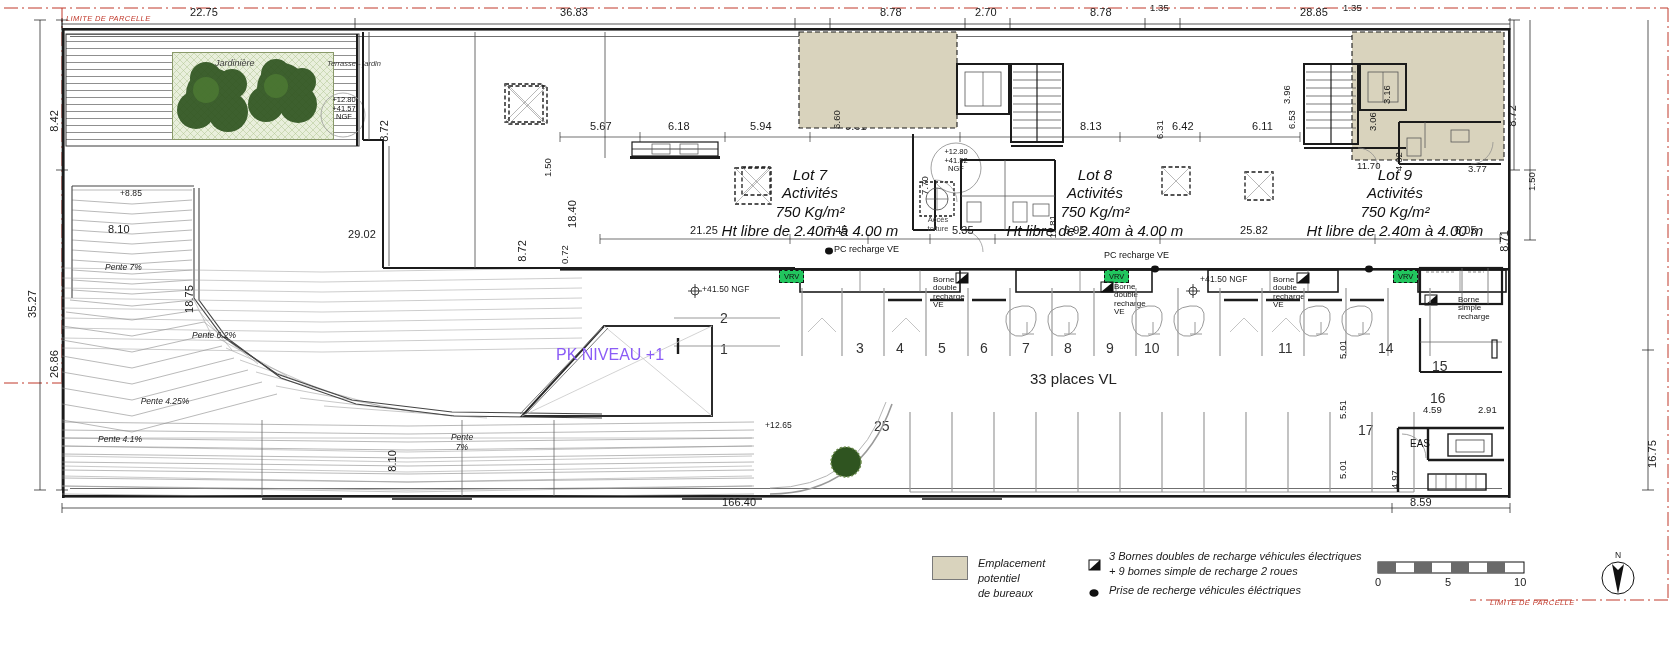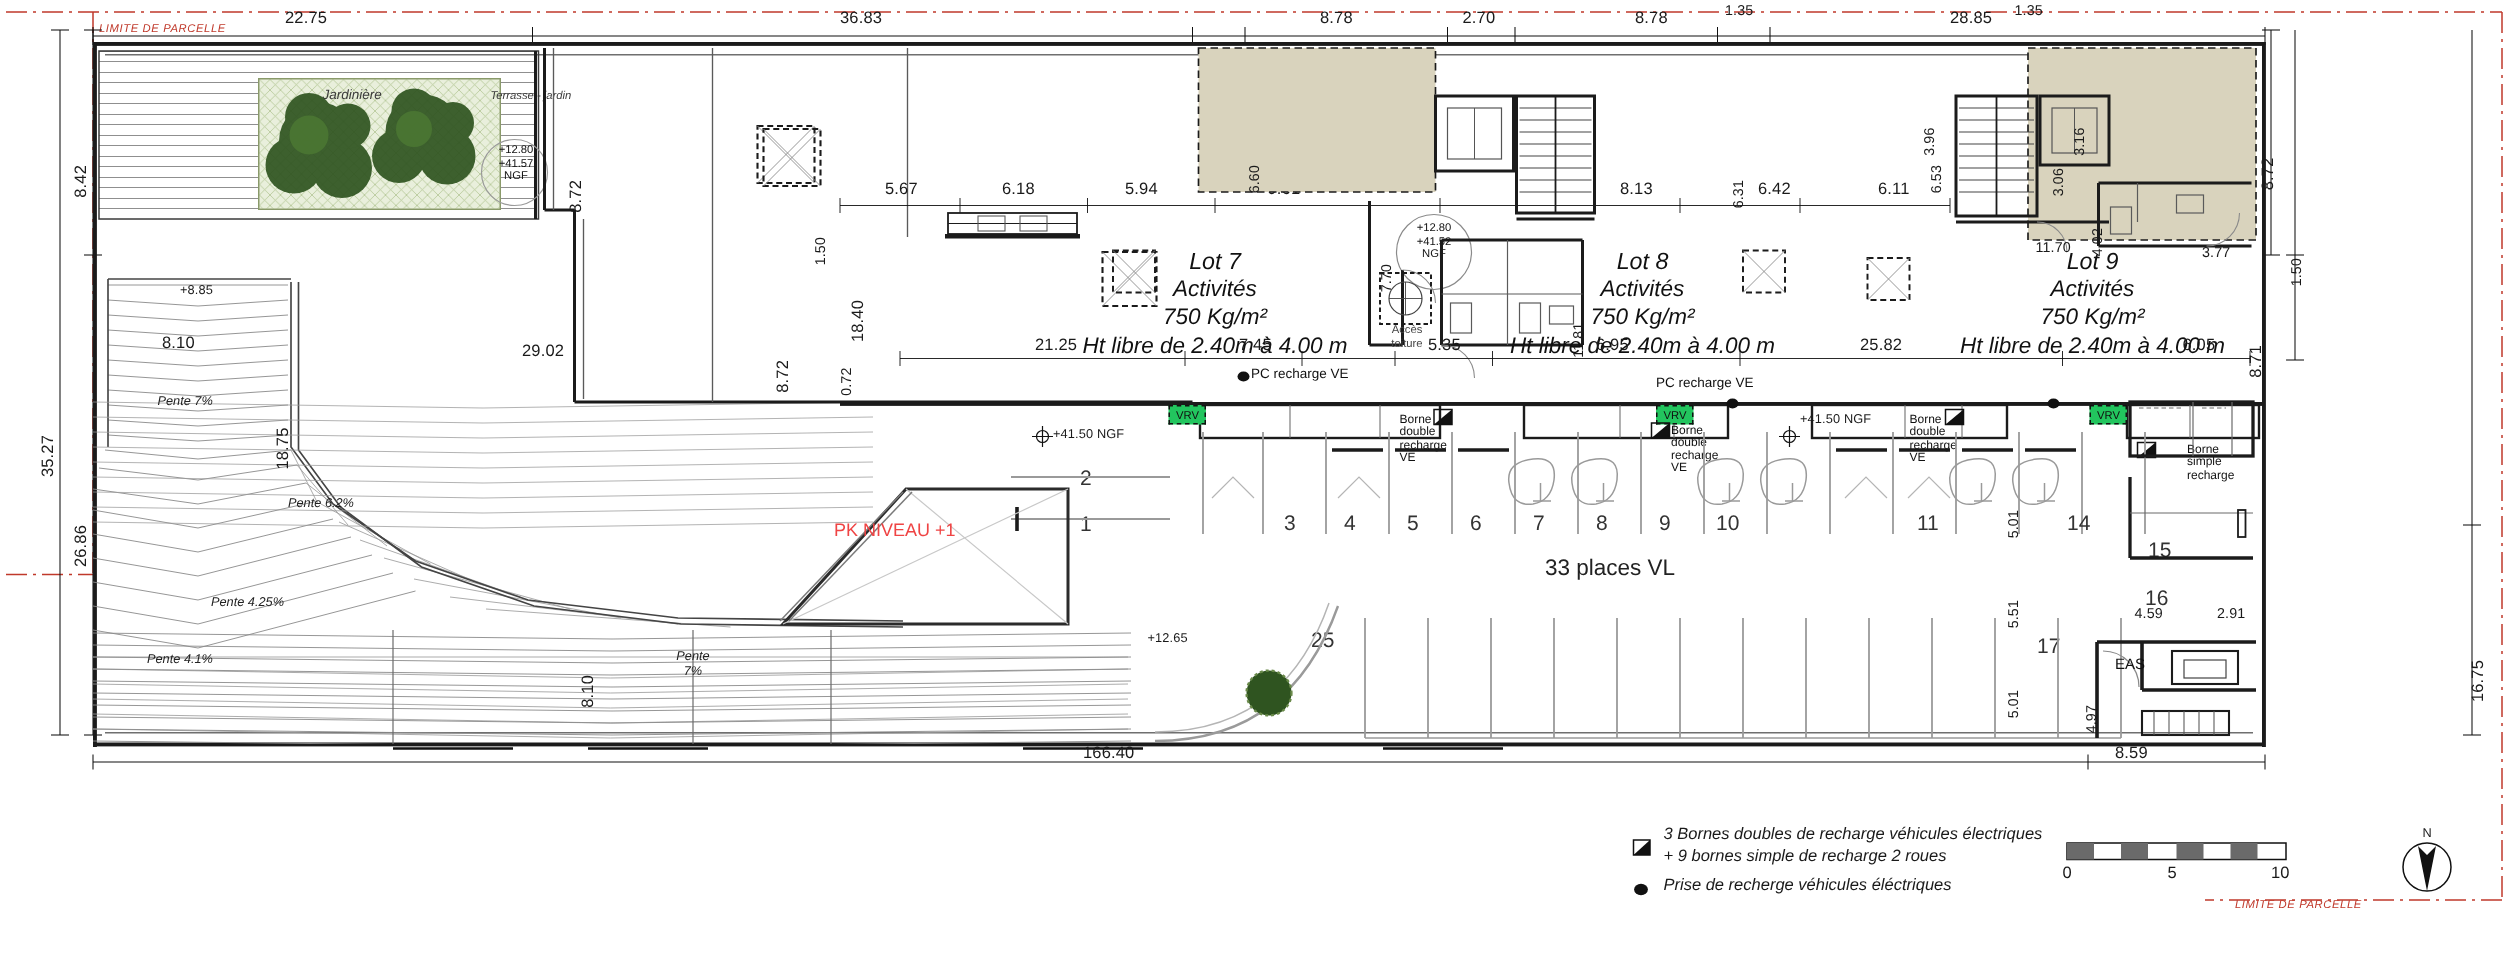"PK NIVEAU +1" .pk { color: #ef4444 -> #8b5cf6; font-size: 12px -> 16px }
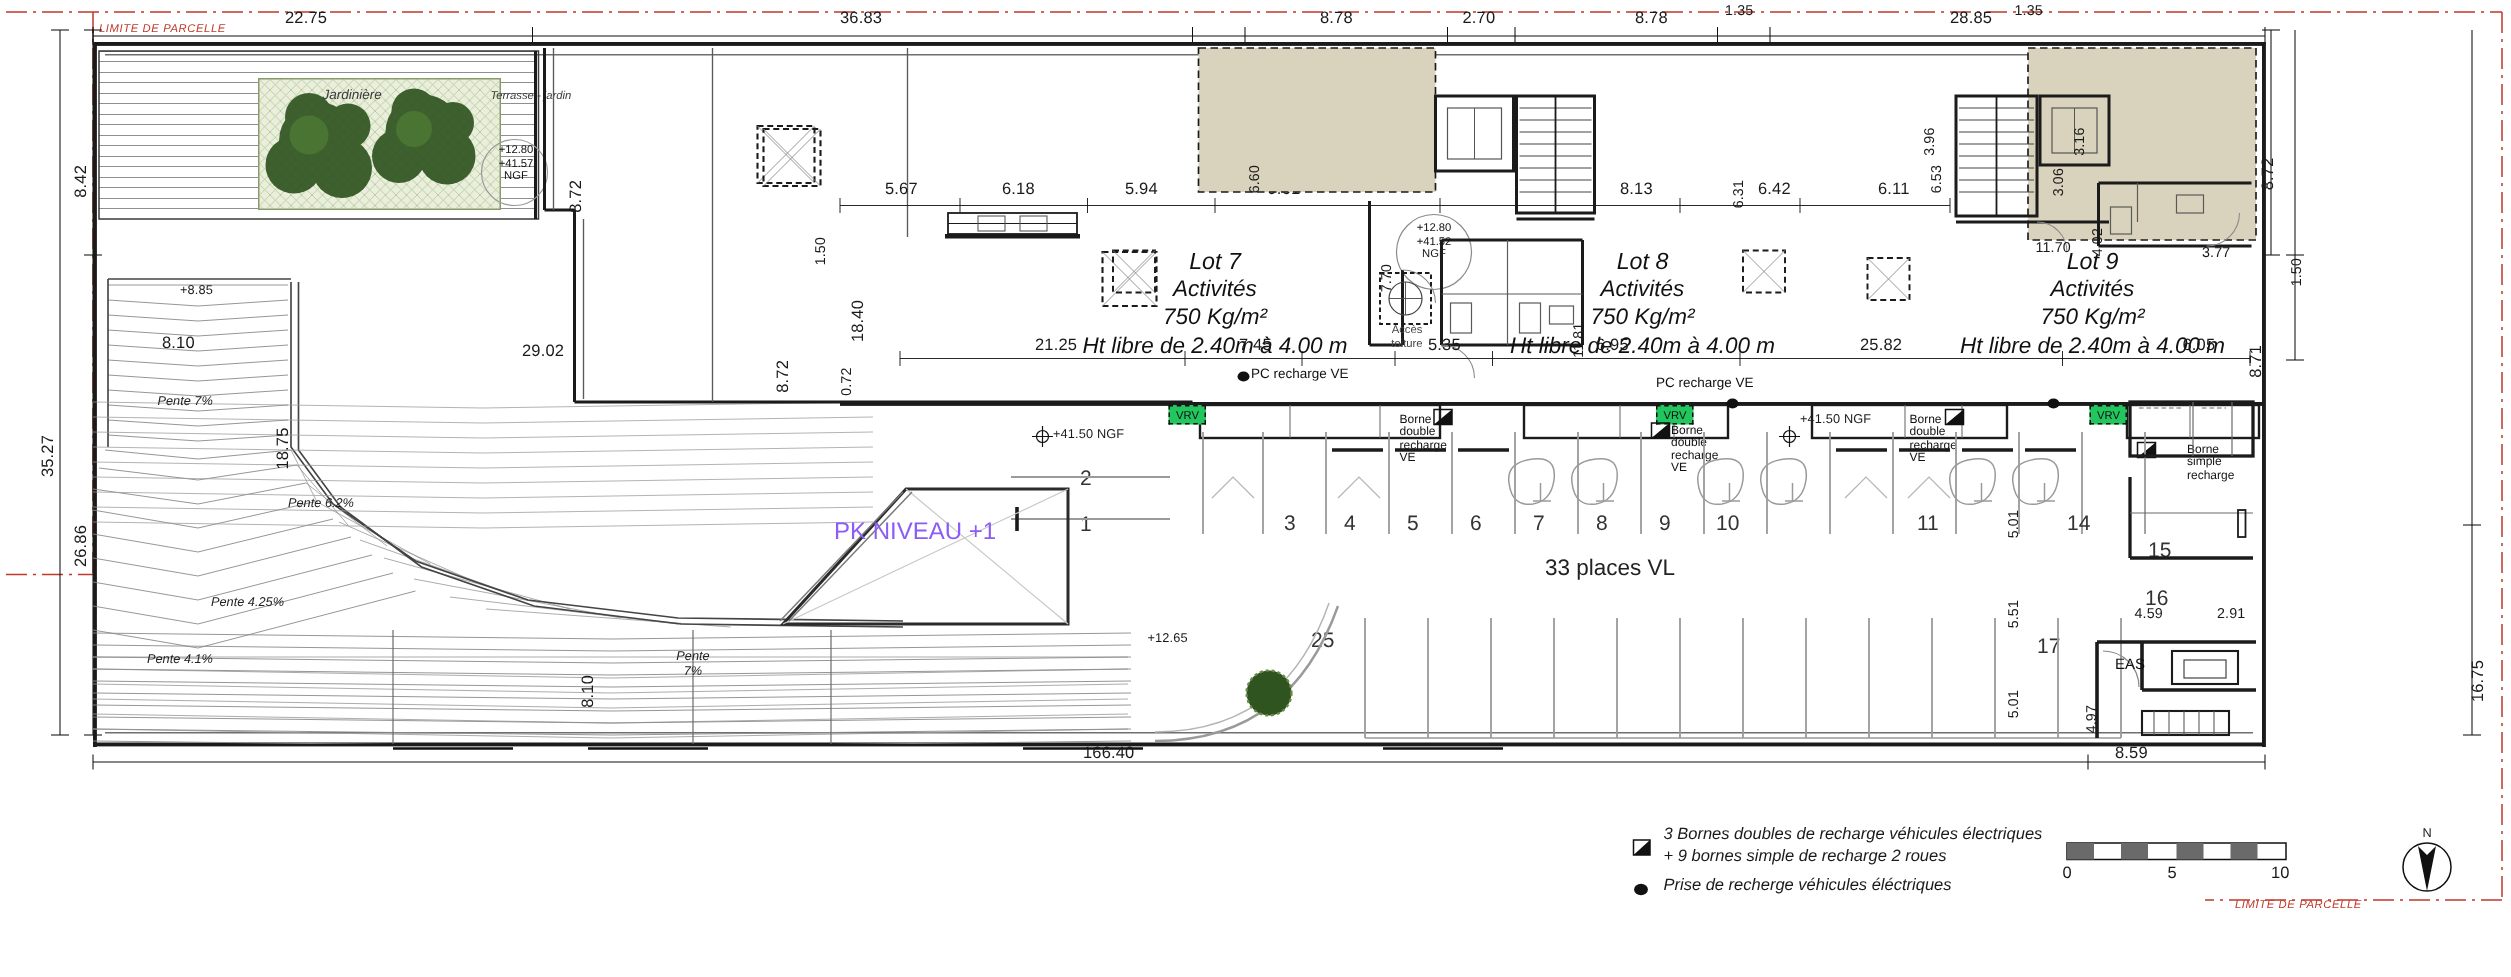"Emplacement potentiel" div.abs { html: none -> <div> <div></div> <div>Emplacement potentiel de bureaux</div> </div> }
